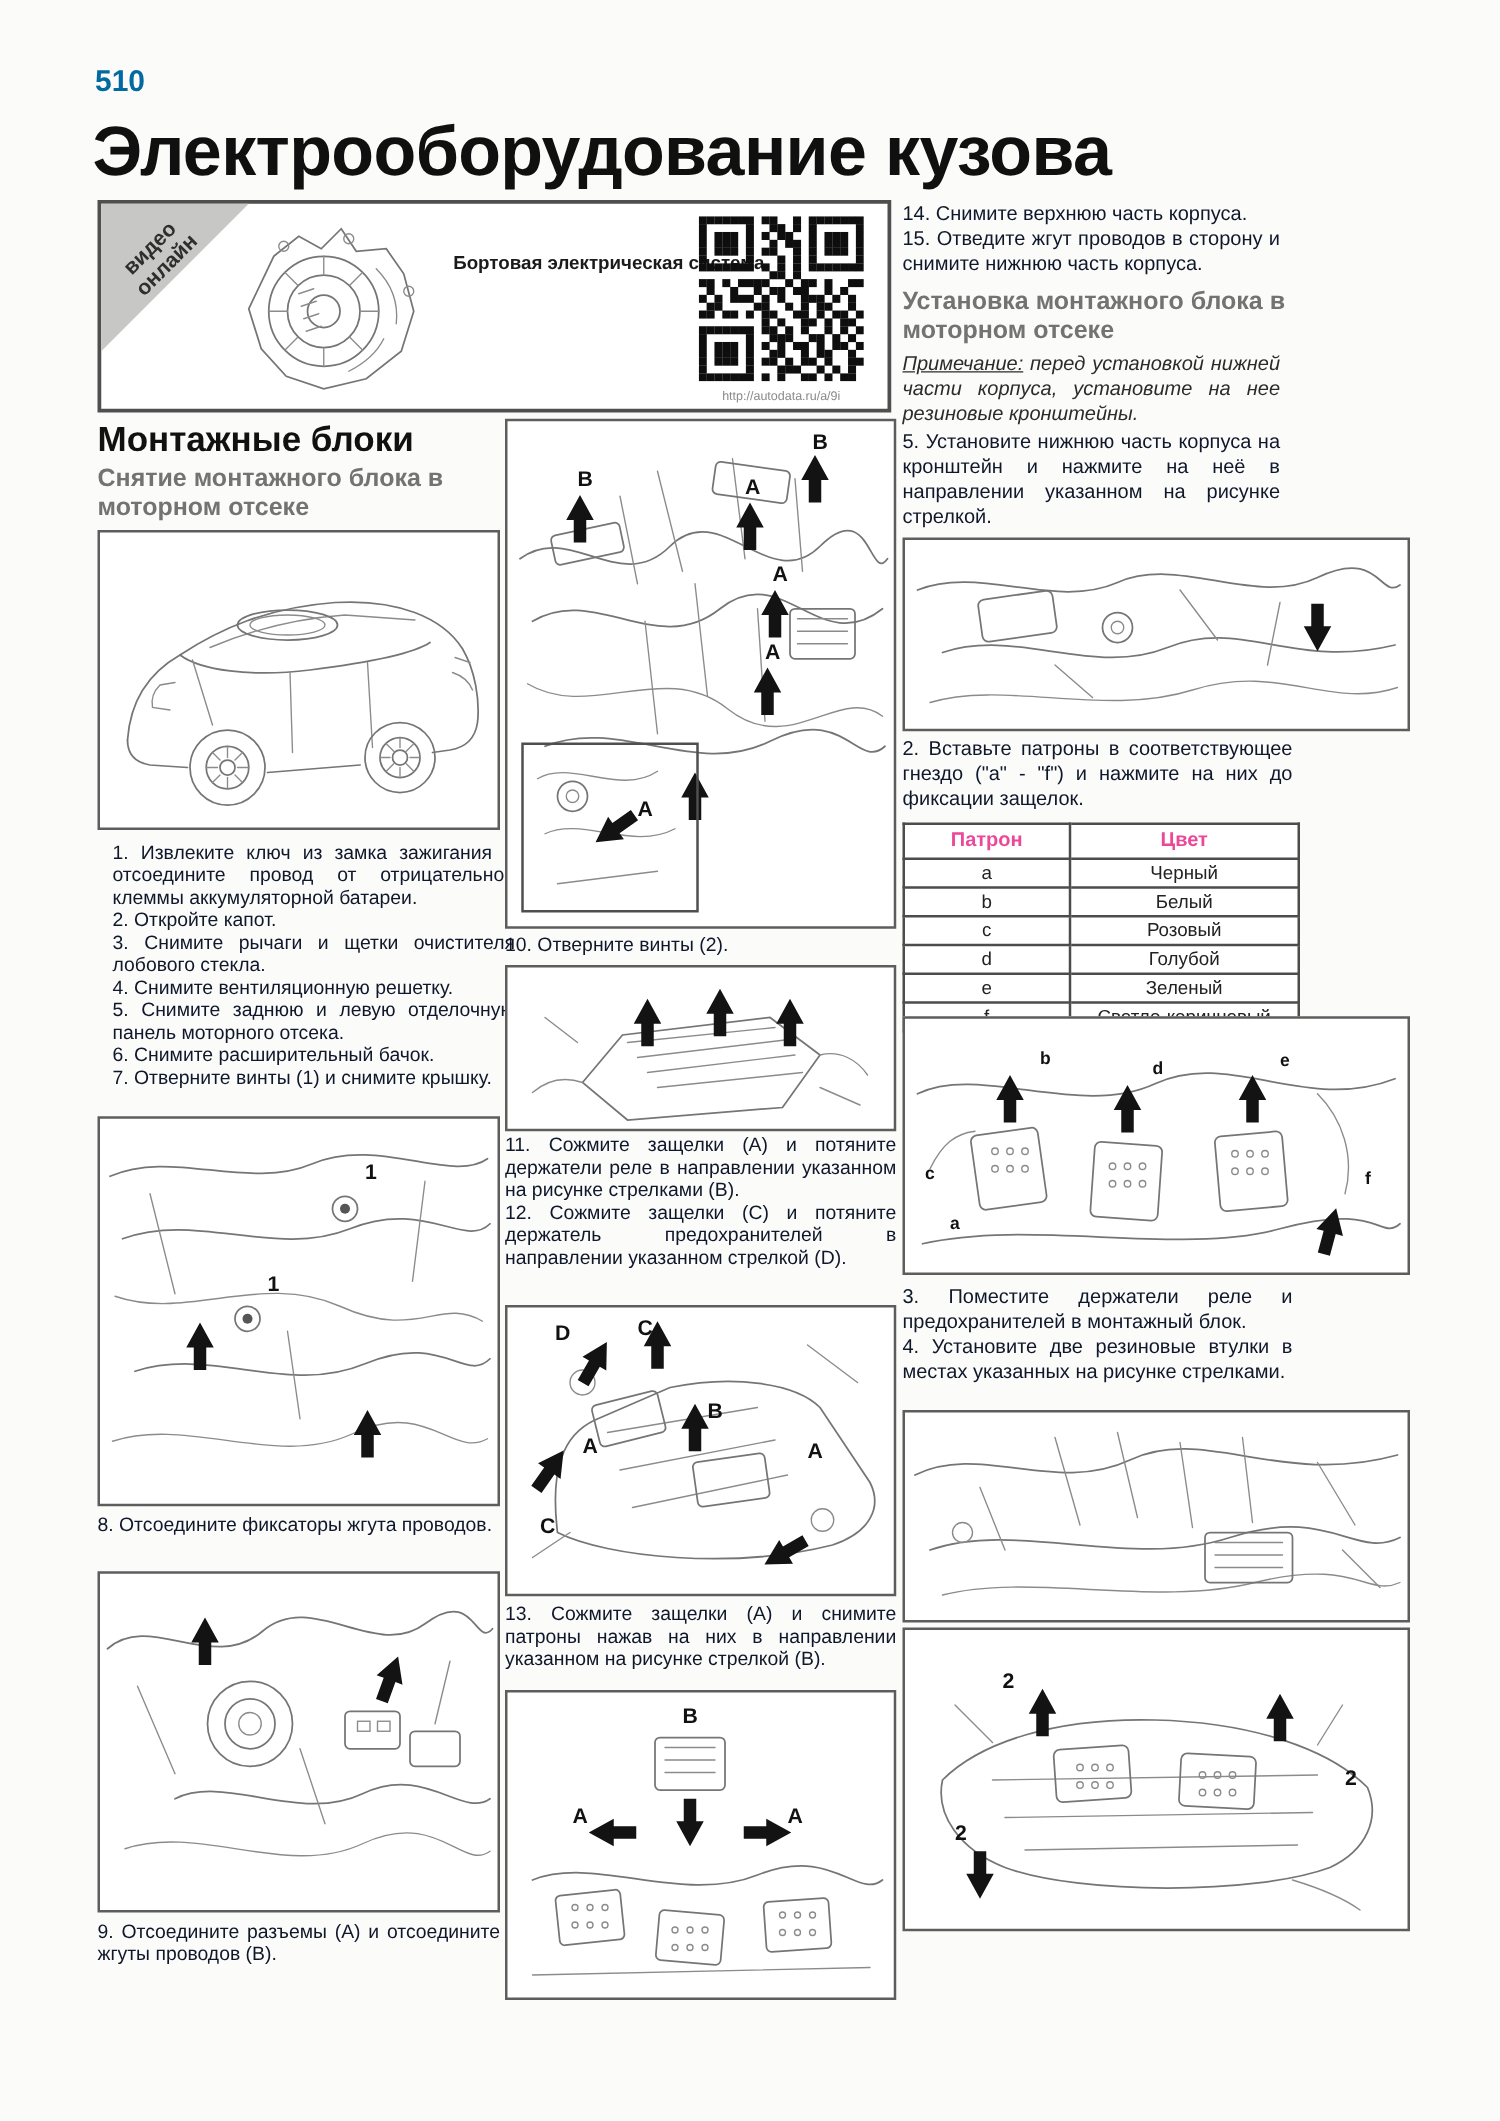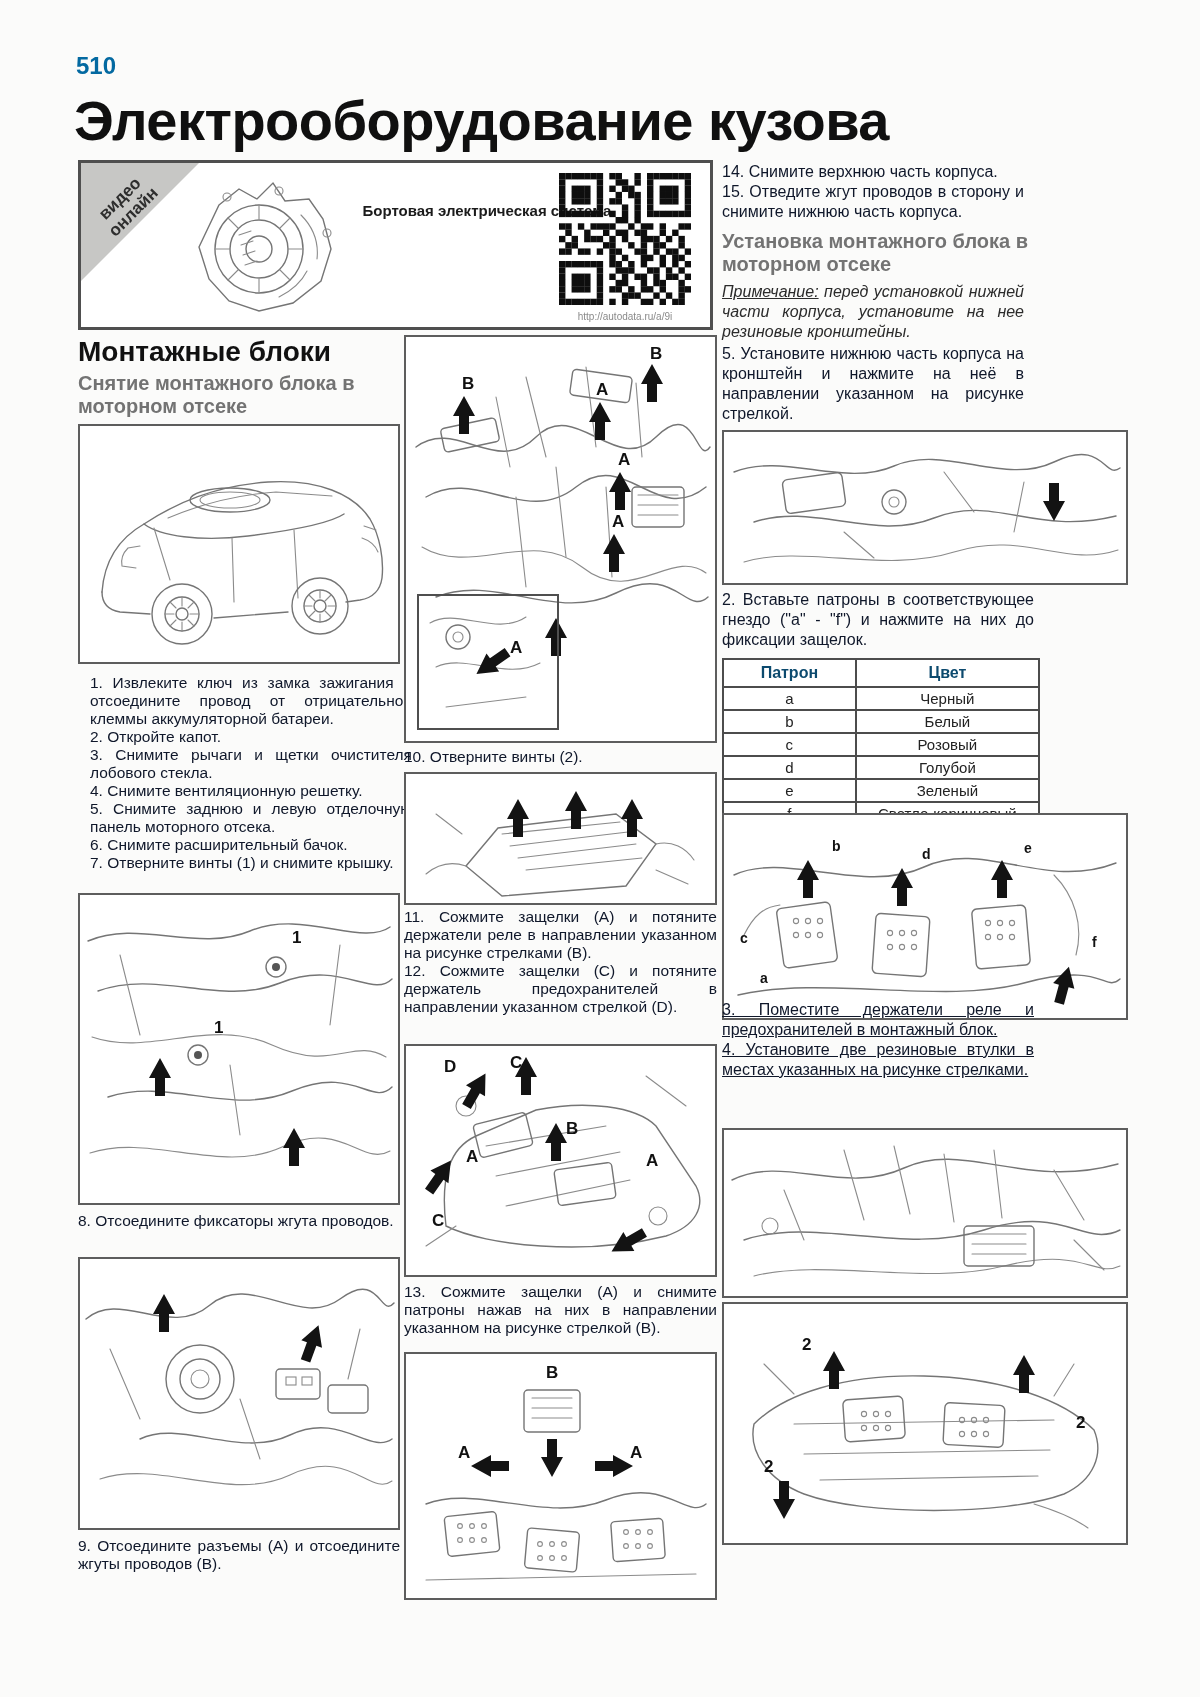"Патрон" .parts th { color: #0c4a6e -> #ec4899 }
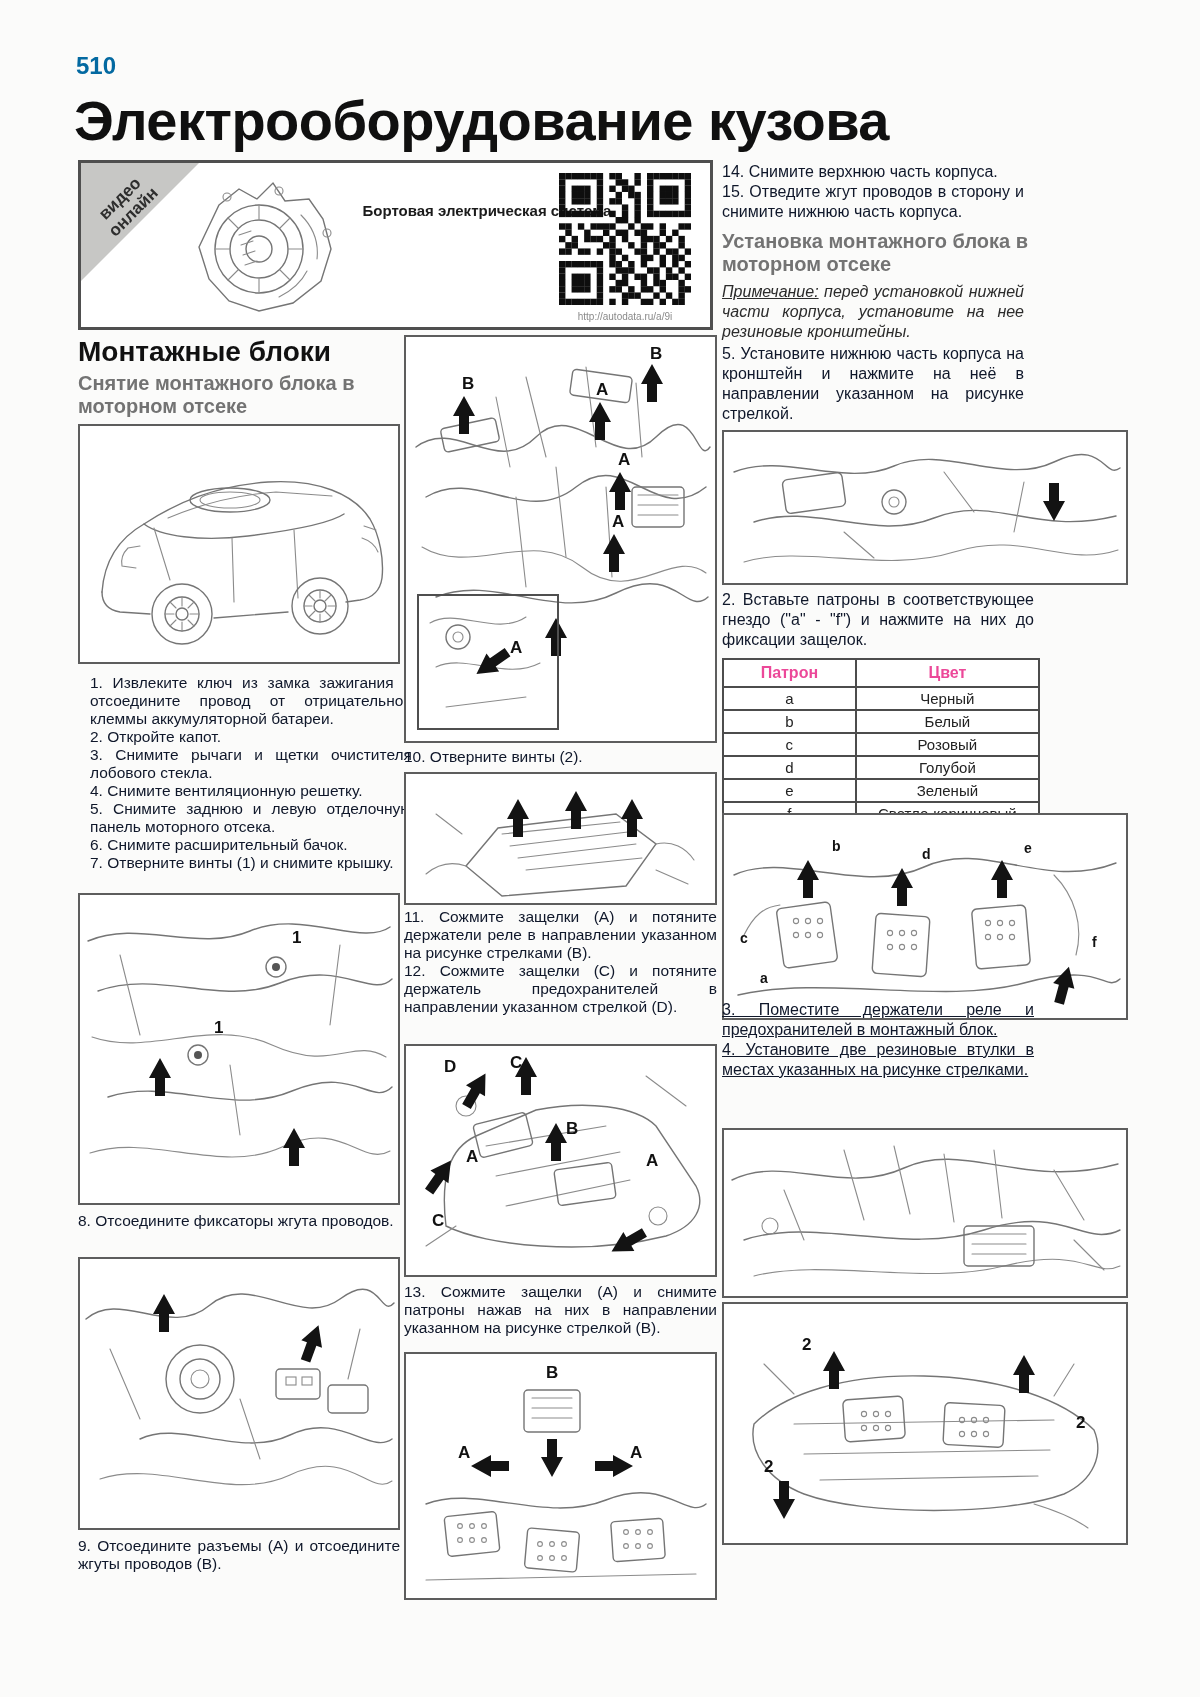"3. Поместите держатели реле и" div.step { text-decoration: underline -> none; top: 1000px -> 1028px }
